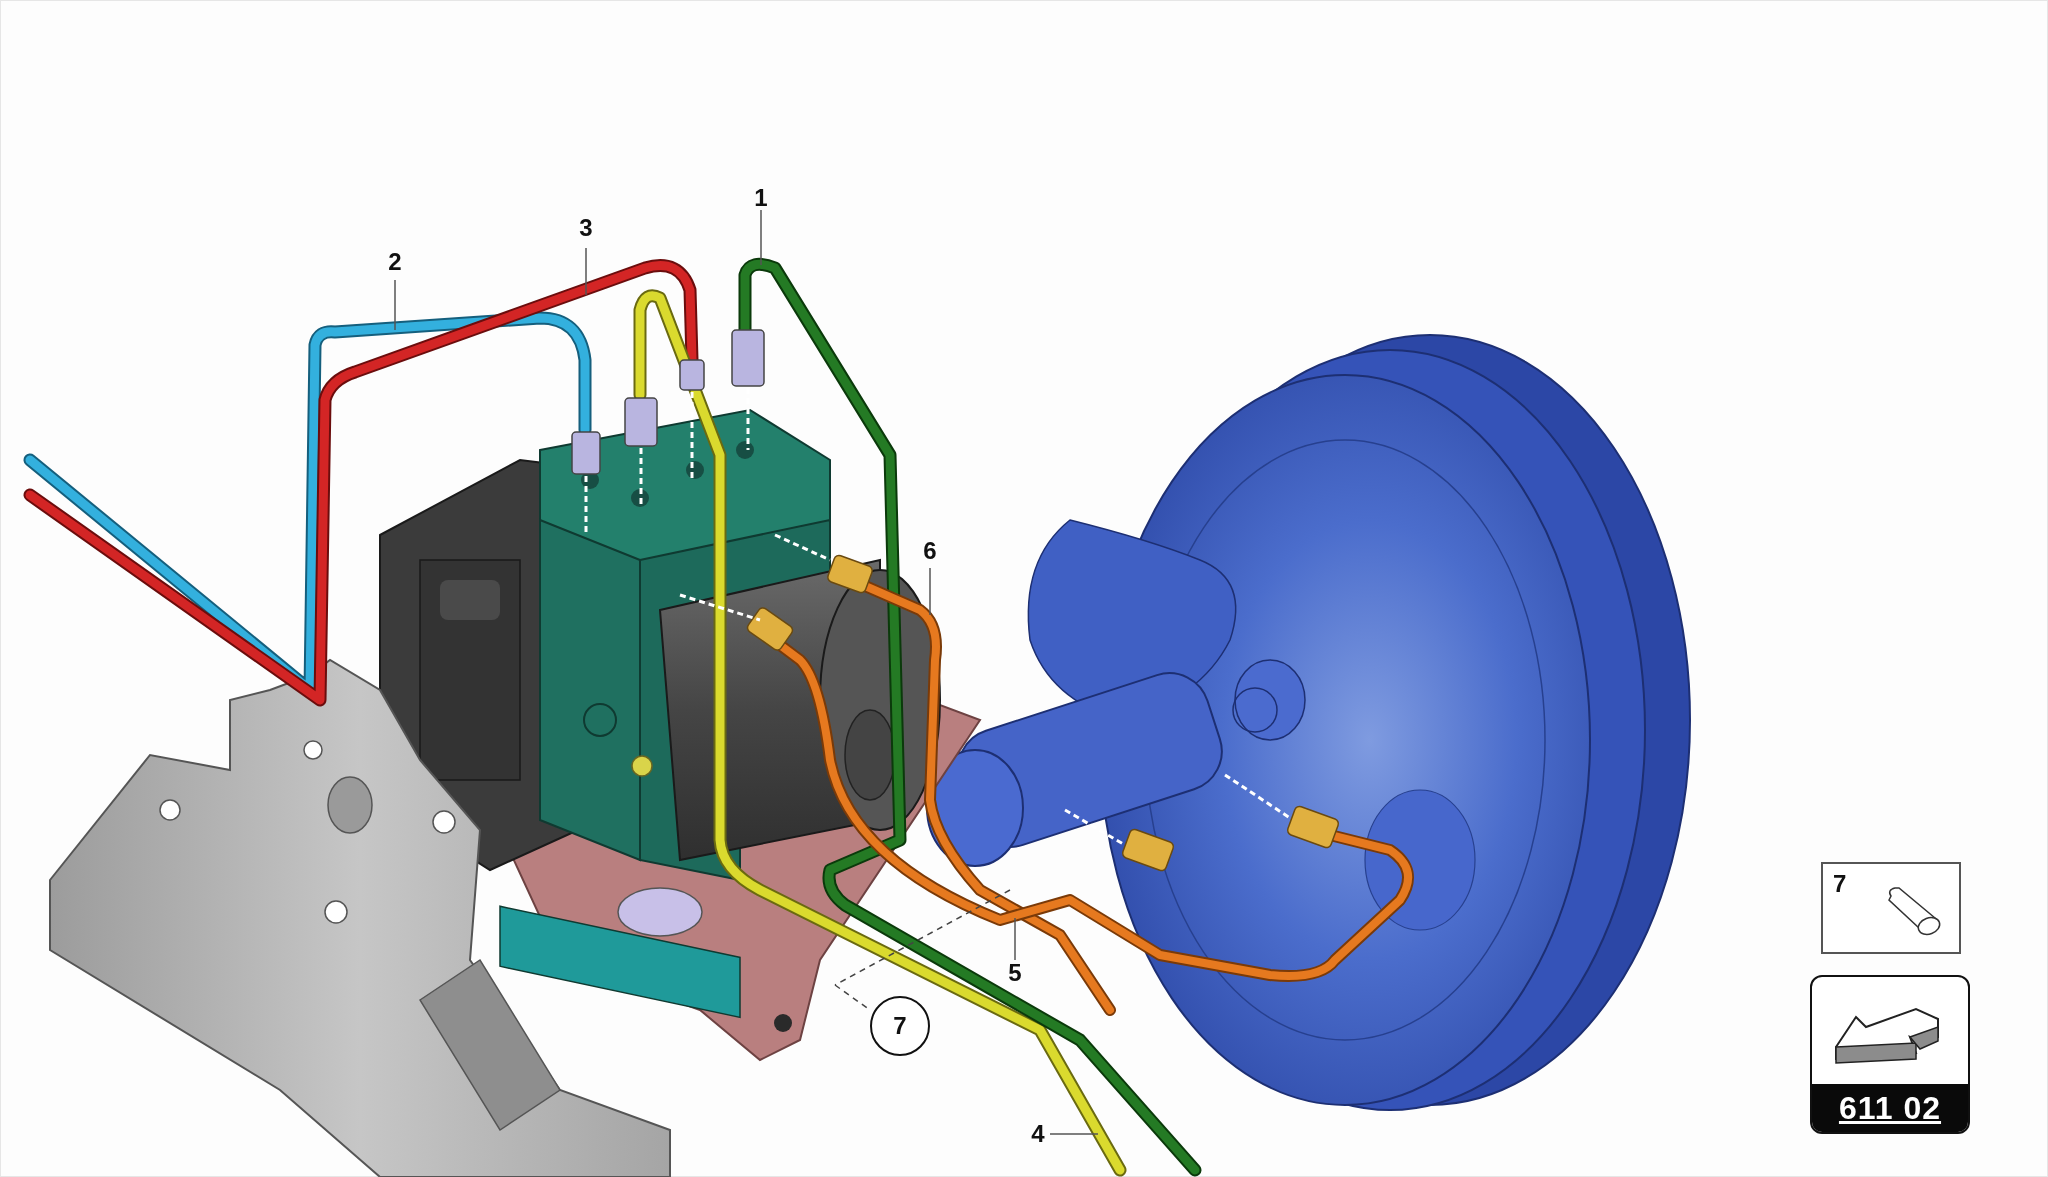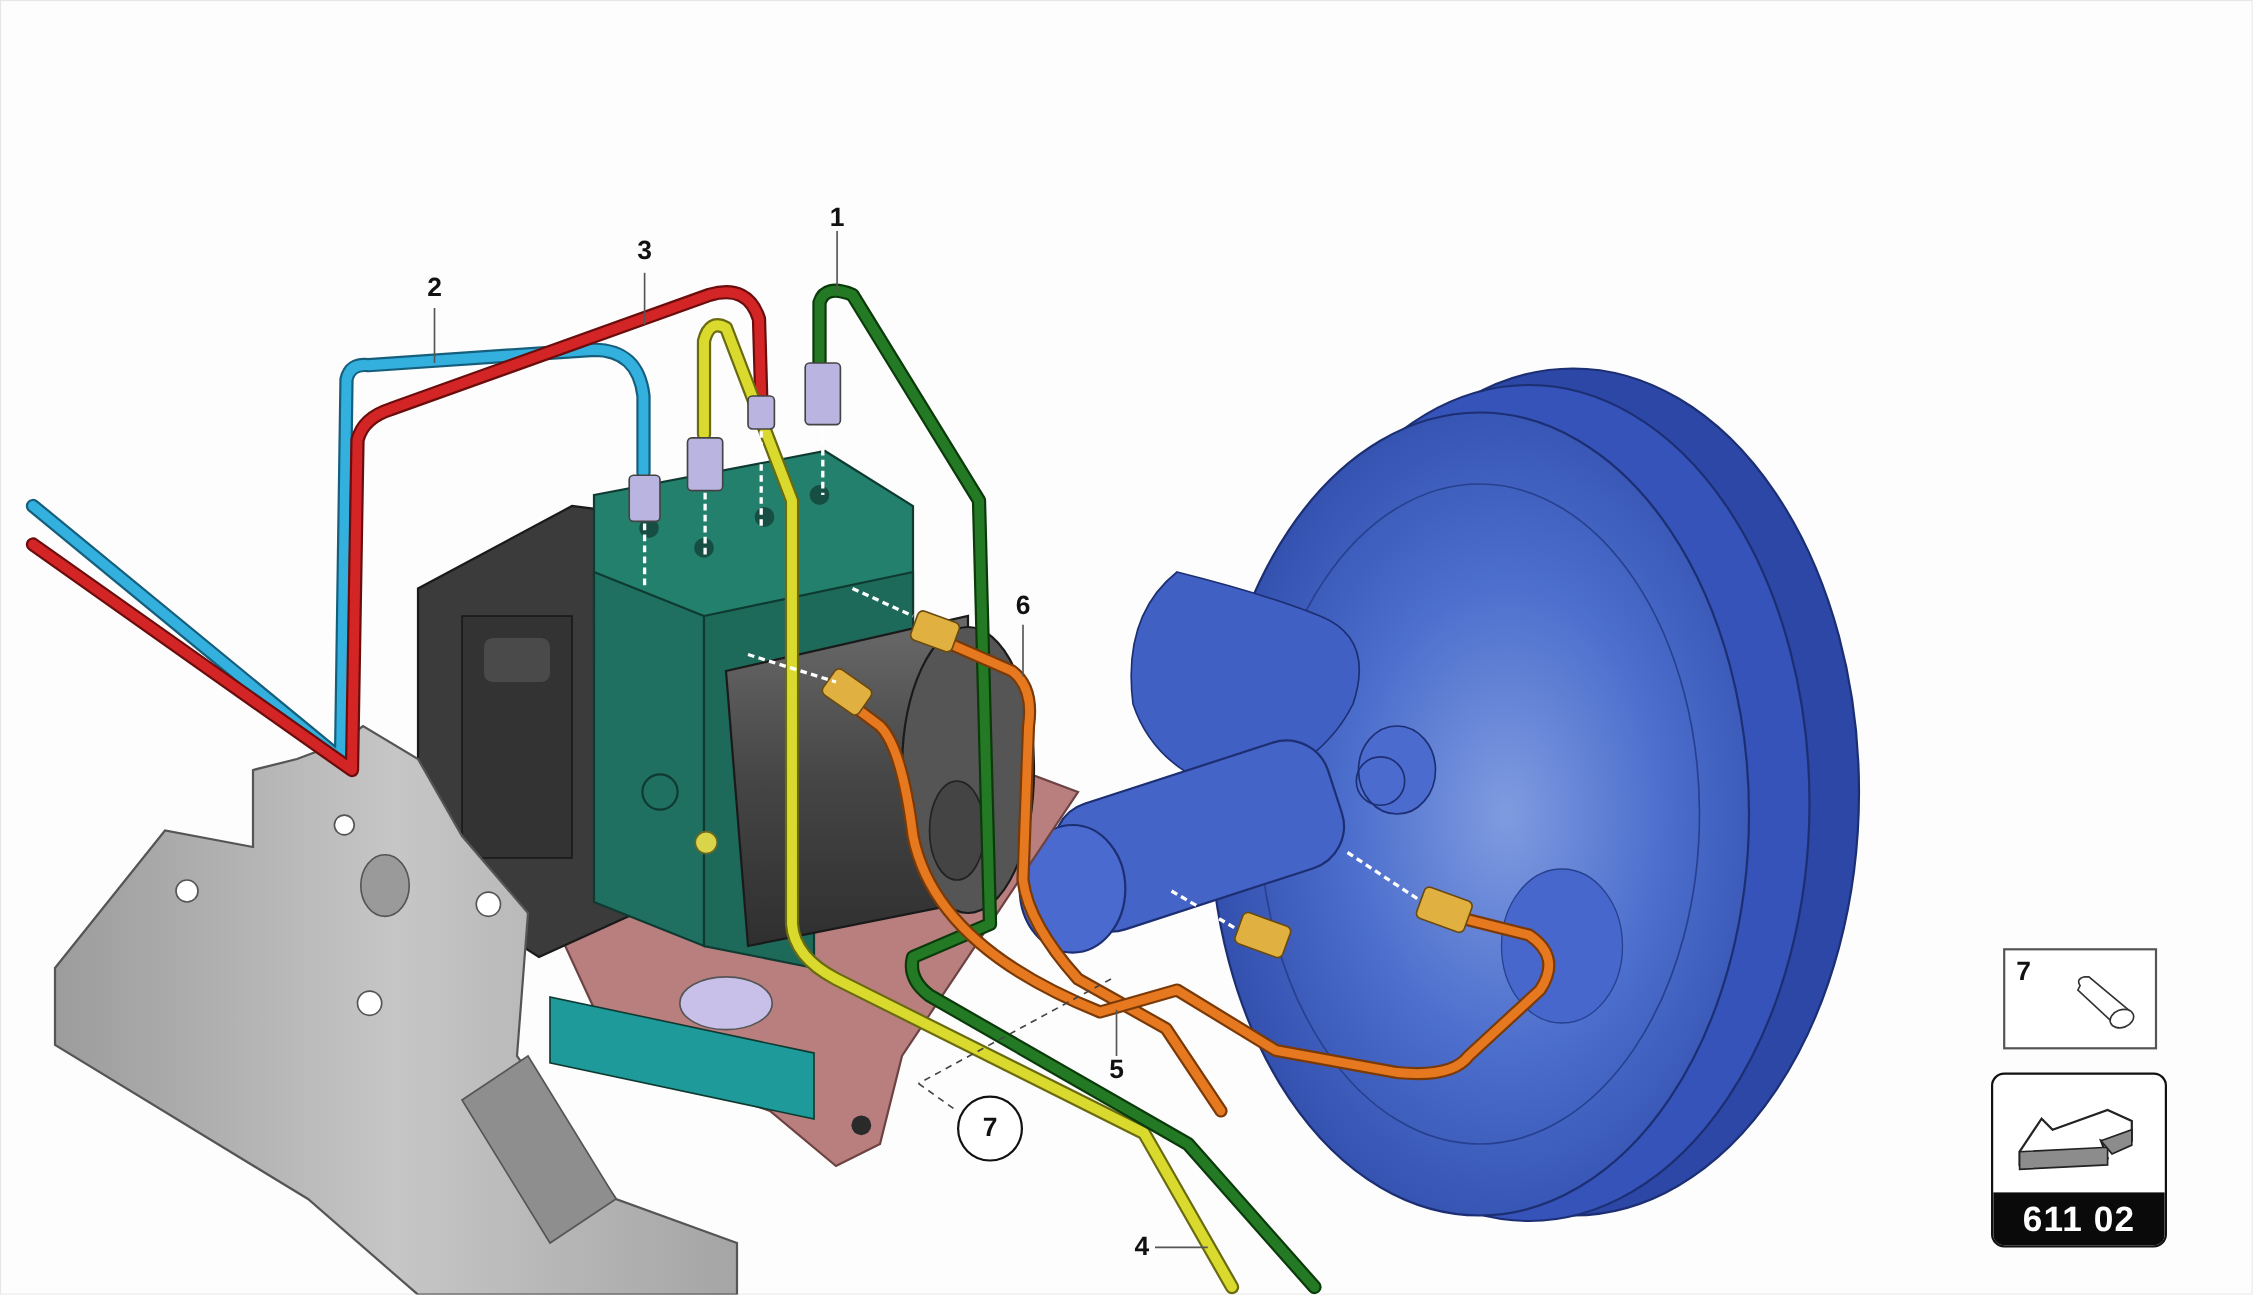"611 02" .ref-code { text-decoration: none -> underline }
